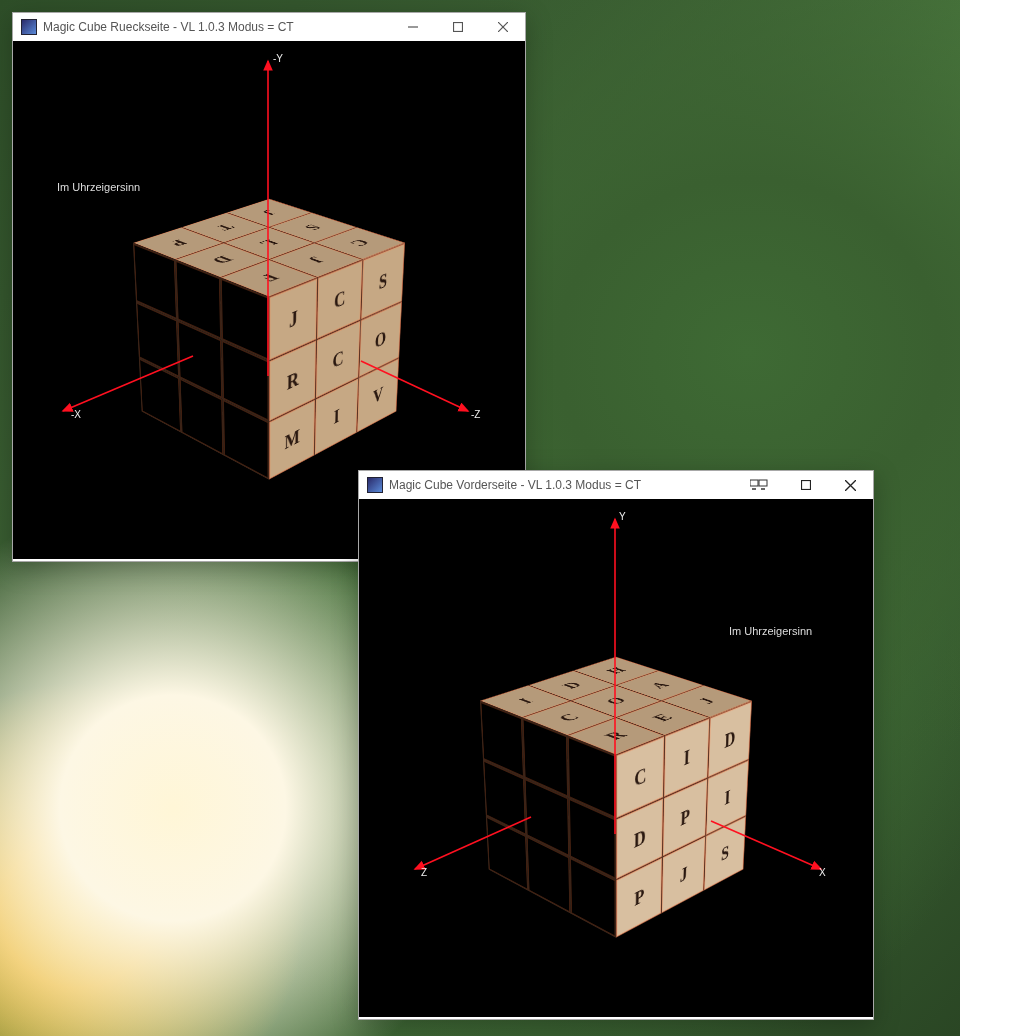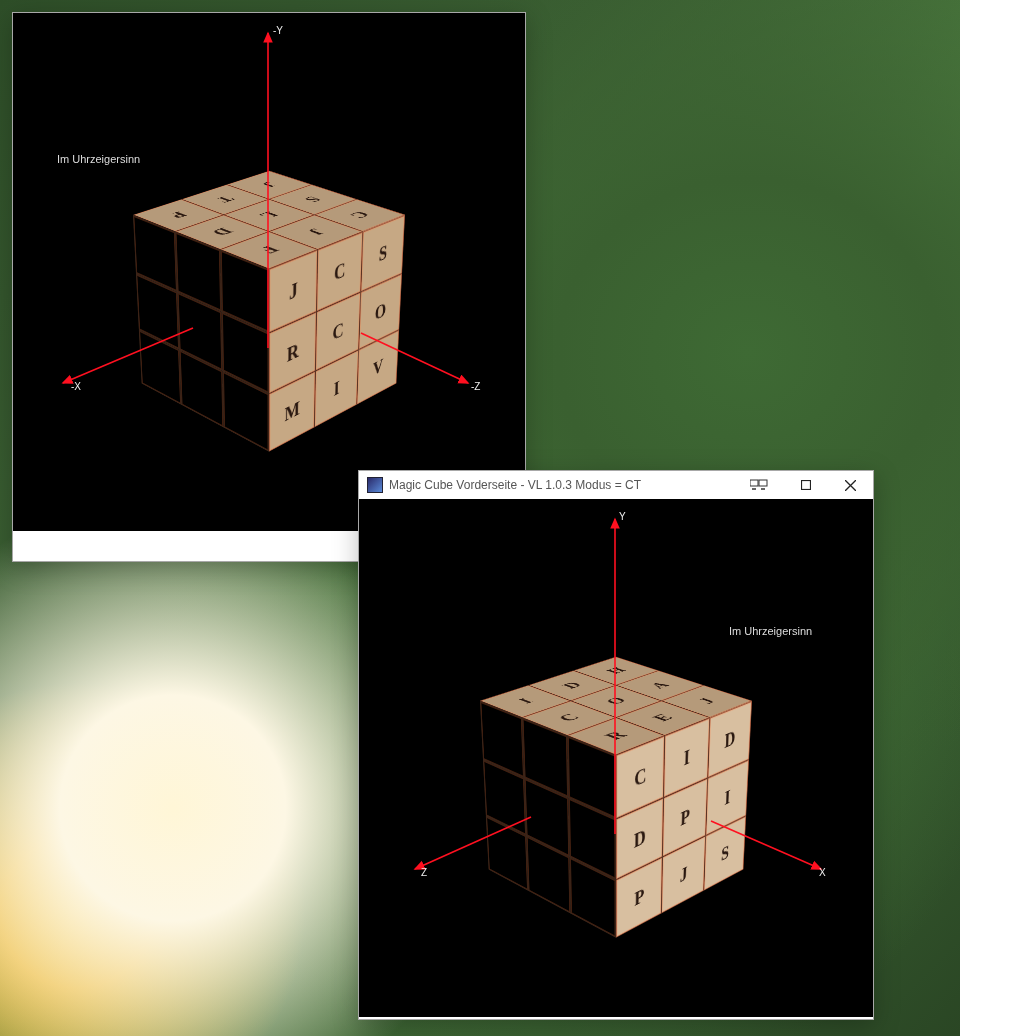"Magic Cube Rueckseite - VL" div.titlebar { html: none -> <div> <div></div> <div>Magic Cube Rueckseite - VL 1.0.3 Modus = CT</div> <div></div> <div> <svg> <line></line> </svg> </div> <div> <svg> <rect></rect> </svg> </div> <div> <svg> <line></line> <line></line> </svg> </div> </div> }
